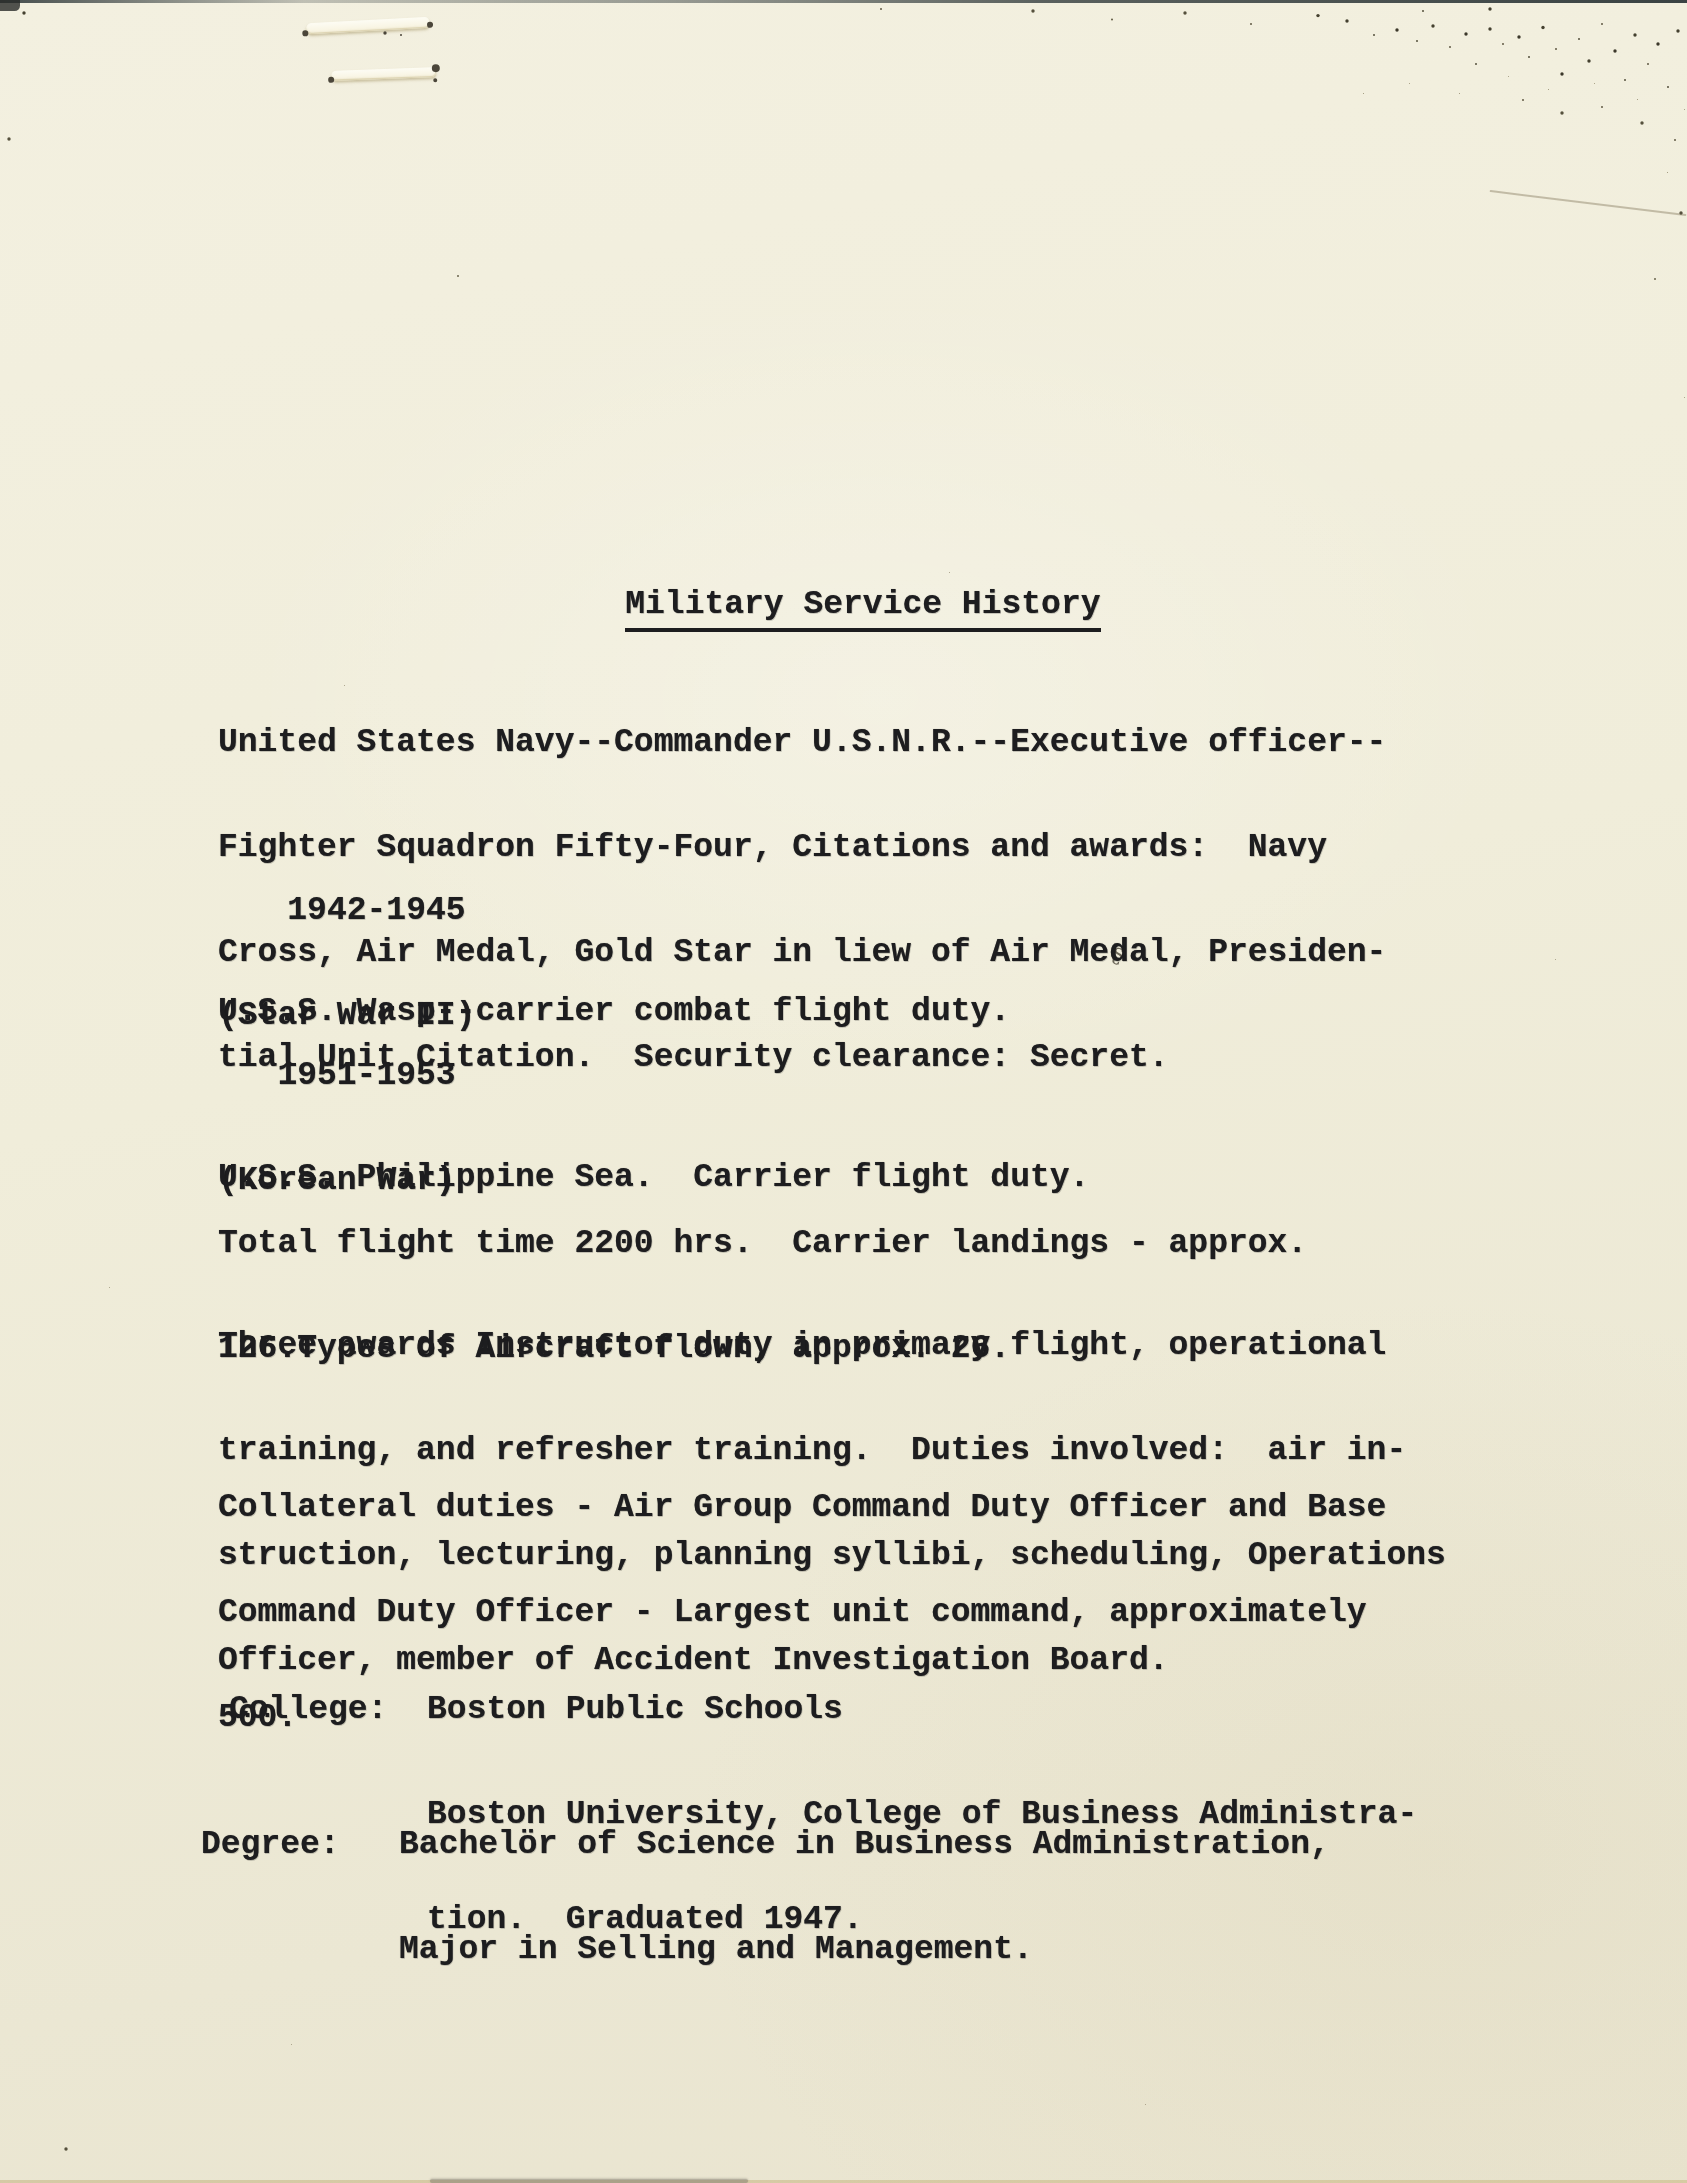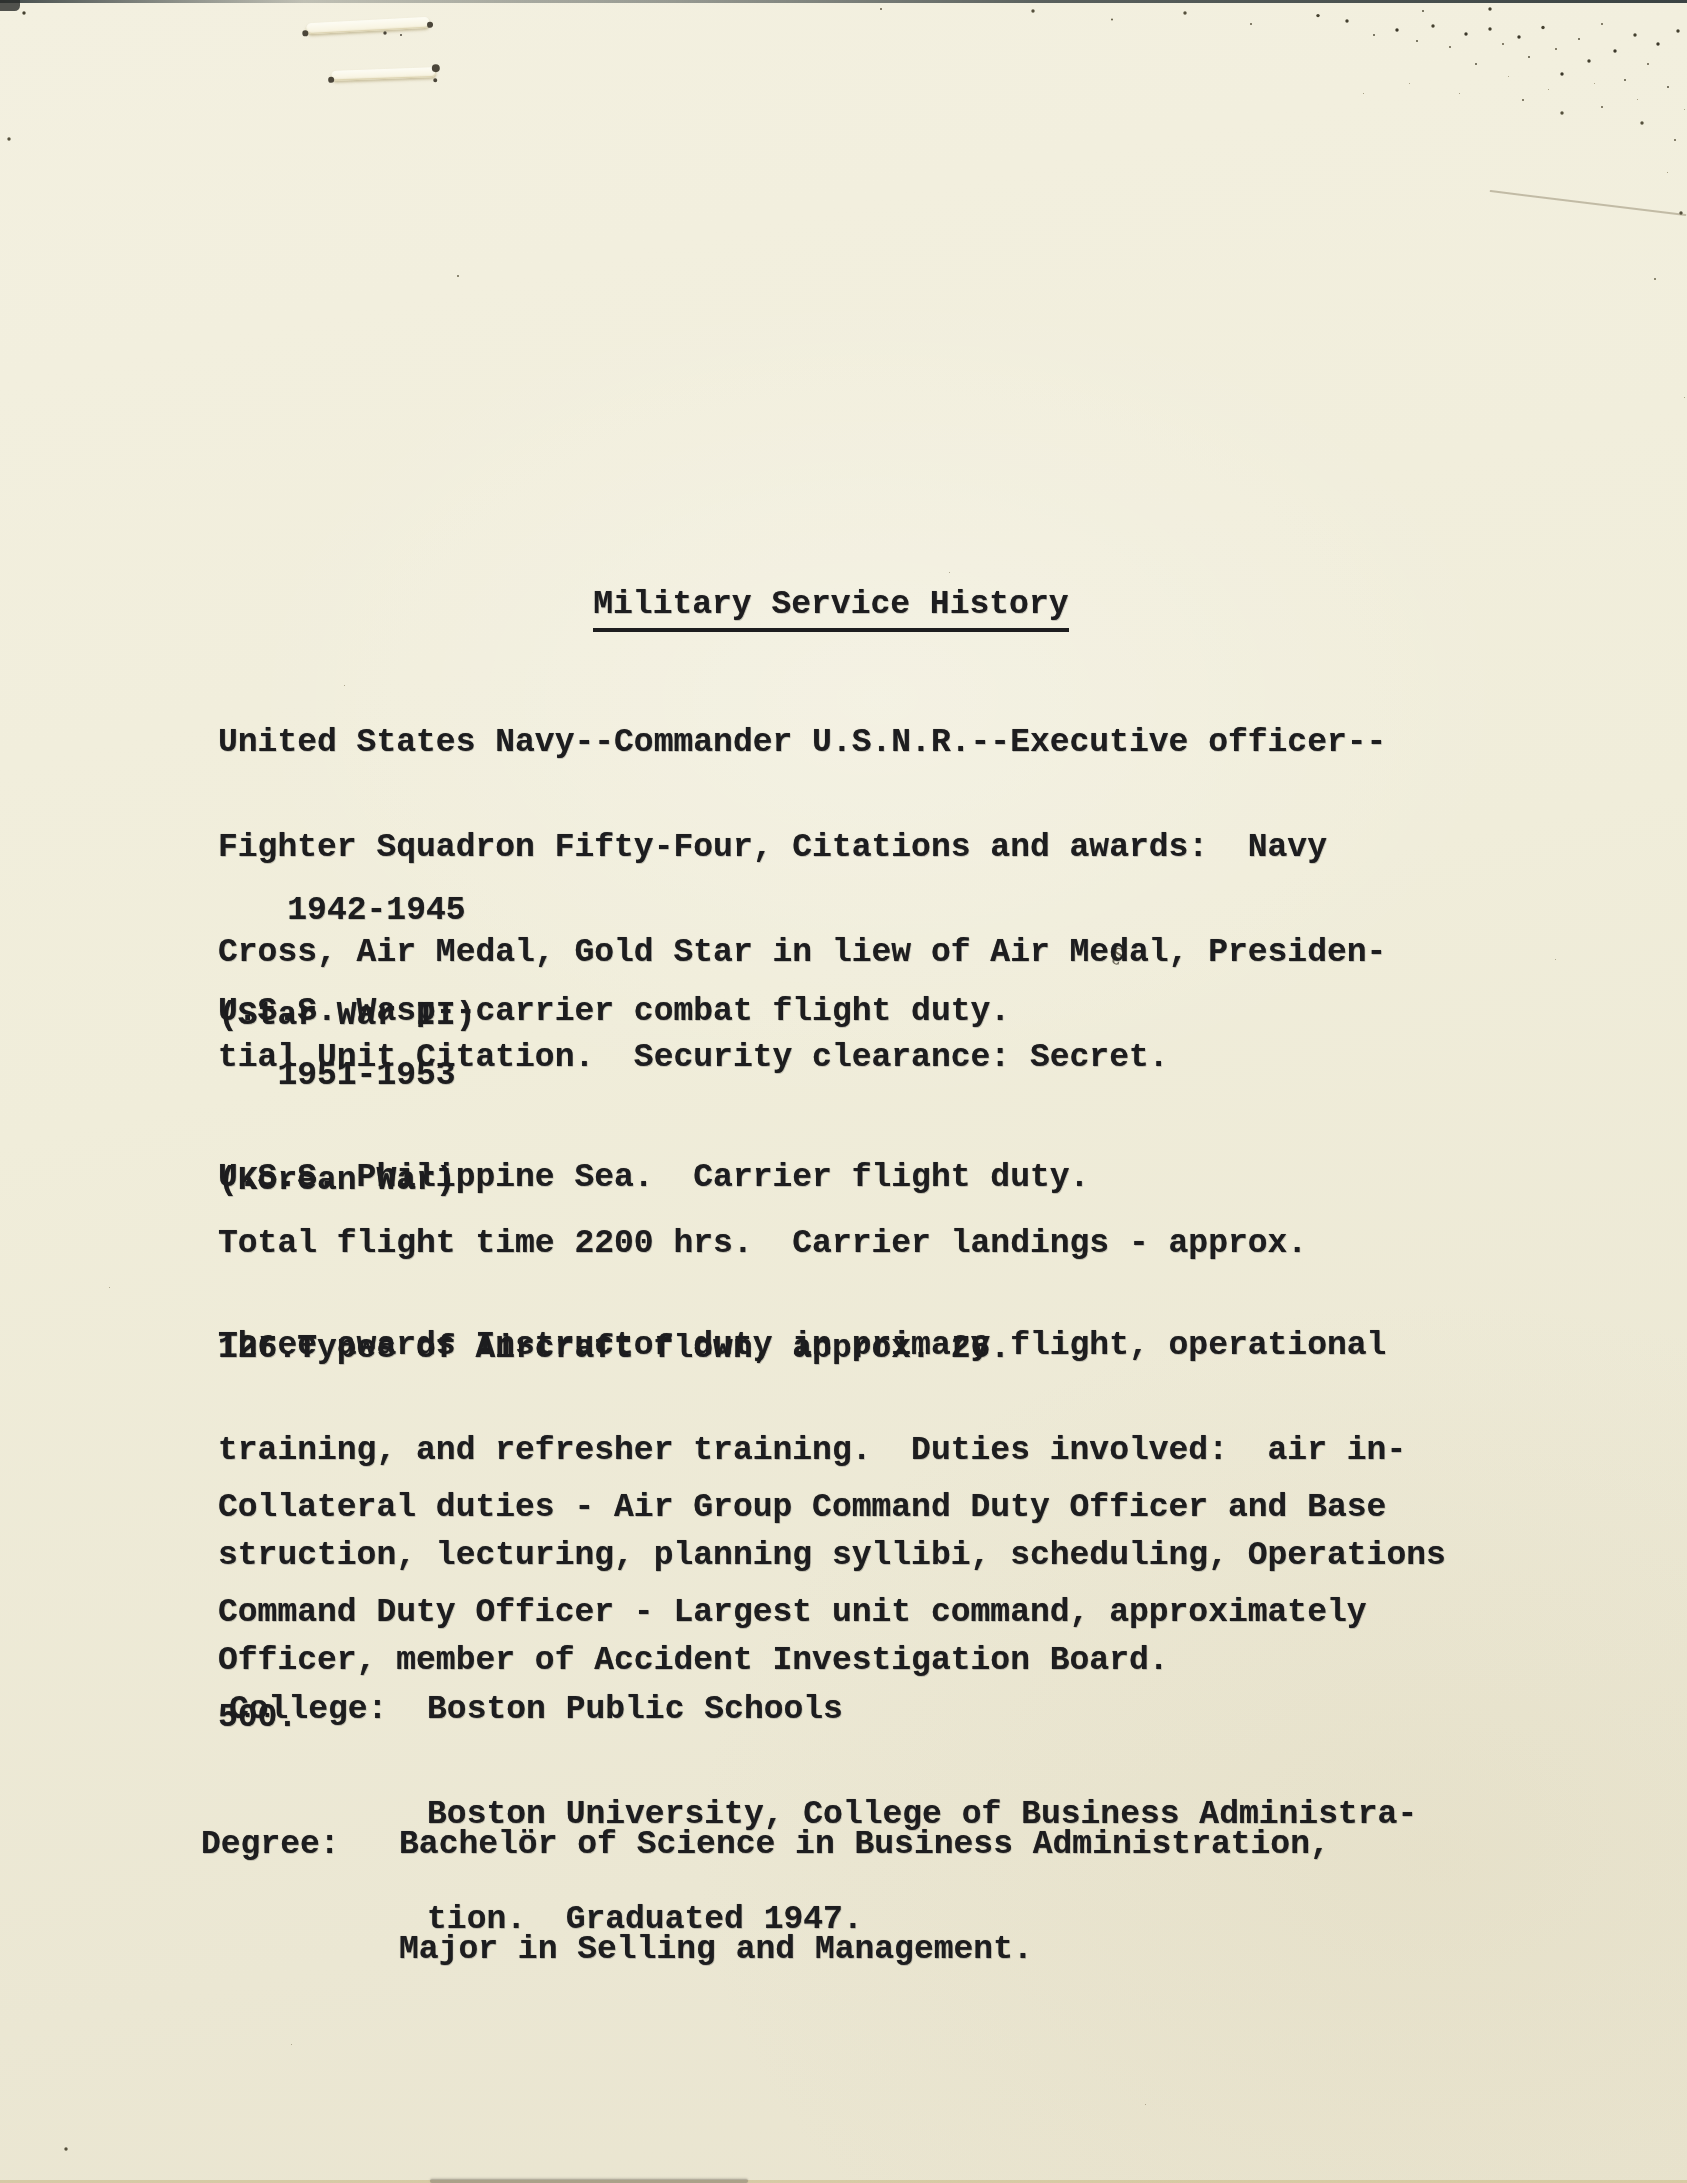"Military Service History" div.tblock { left: 514px -> 546px }
